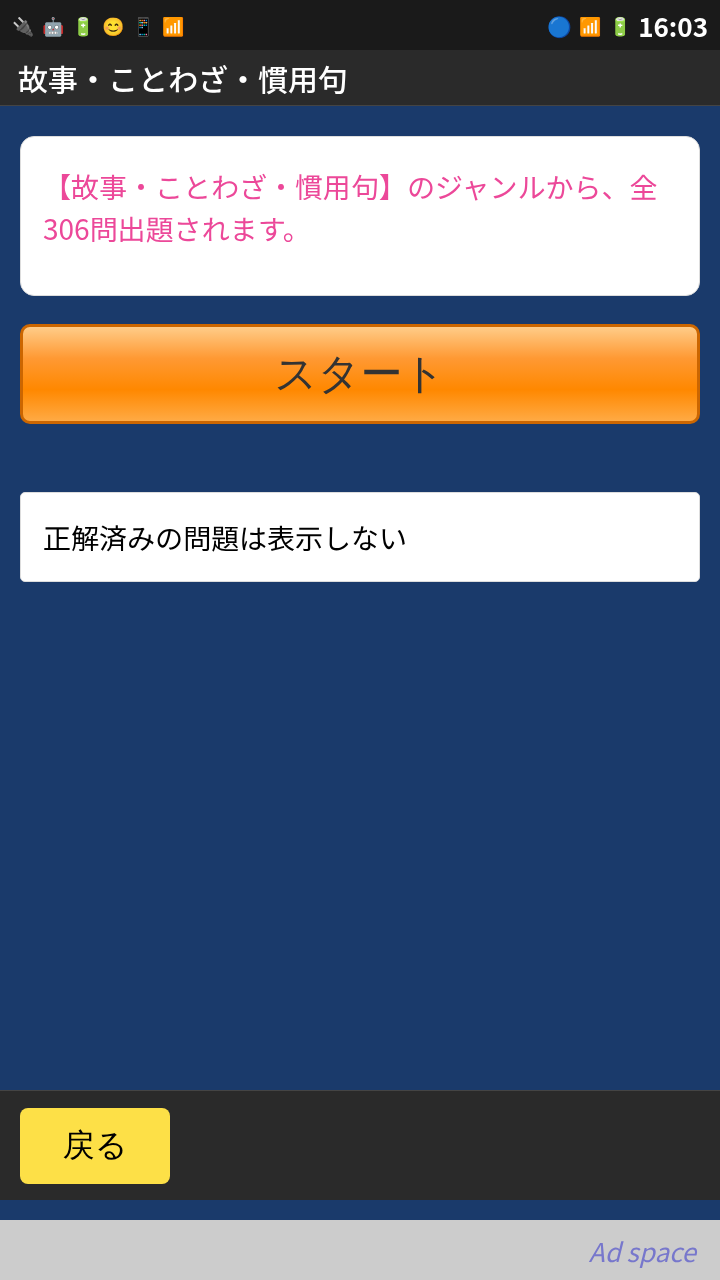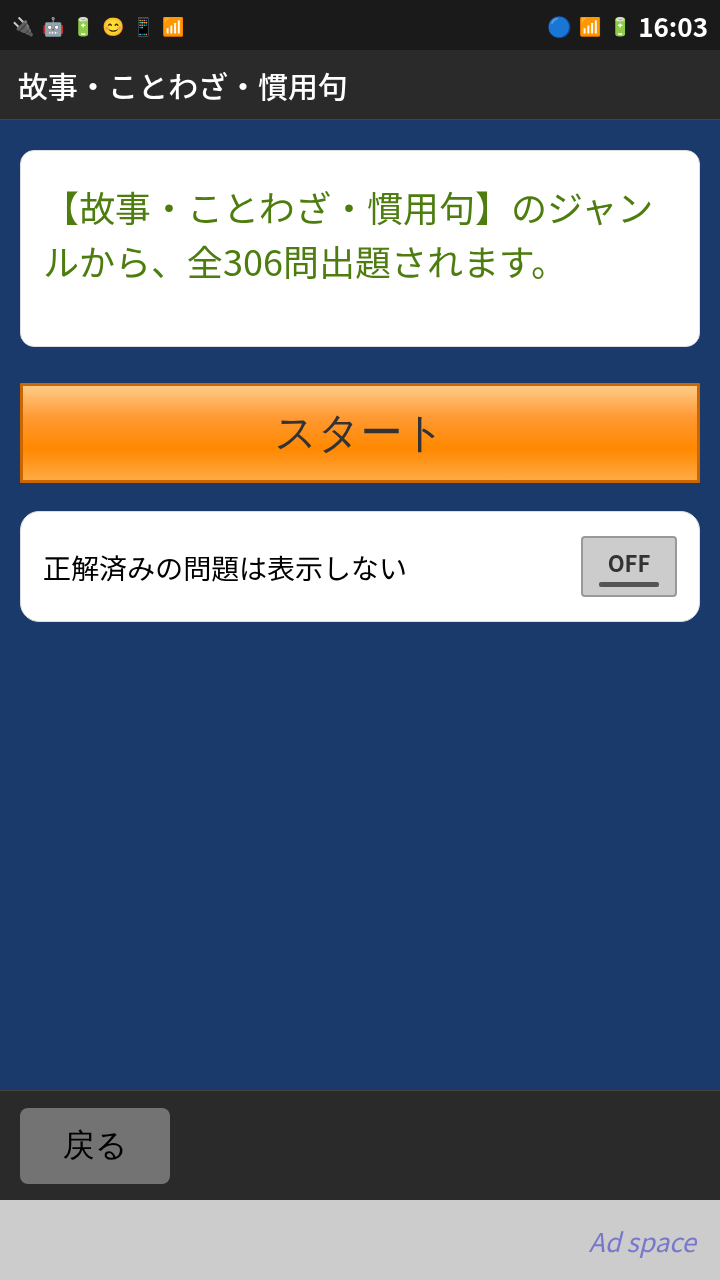"故事・ことわざ・慣用句" #title-bar { height: 70px -> 56px }
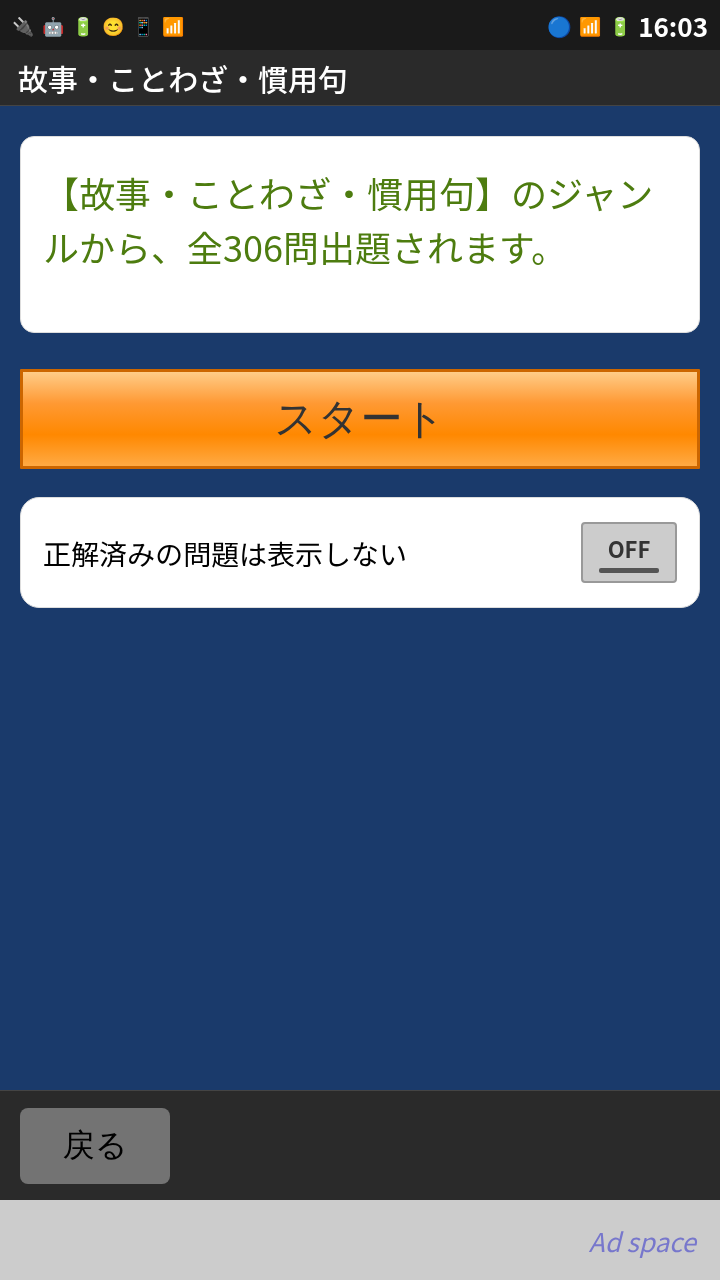"【故事・ことわざ・慣用句】のジャンルから、全306問出題されます。" #info-card .main-text { color: #4d7c0f -> #ec4899; font-size: 36px -> 28px; margin-bottom: 31px -> 18px }
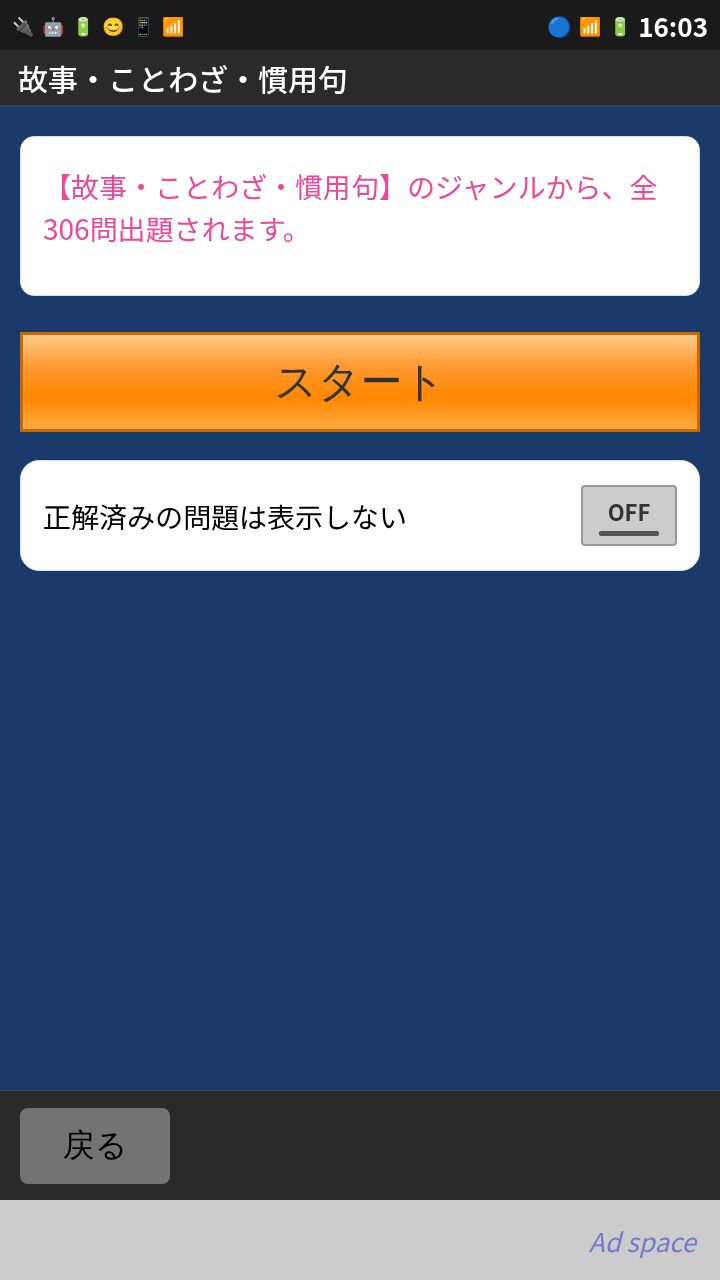"スタート" #start-button { border-radius: 1px -> 10px; margin-top: 8px -> none }
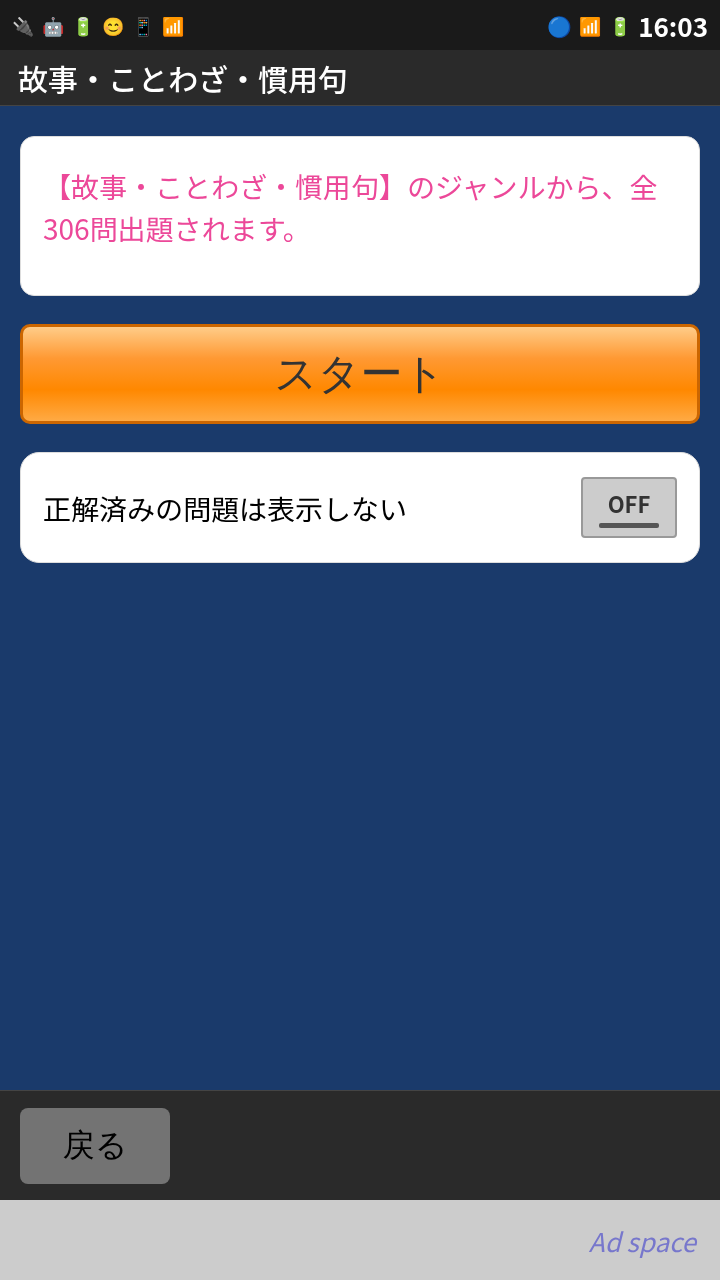"正解済みの問題は表示しない" #toggle-card { border-radius: 19px -> 5px; margin-top: none -> 40px }
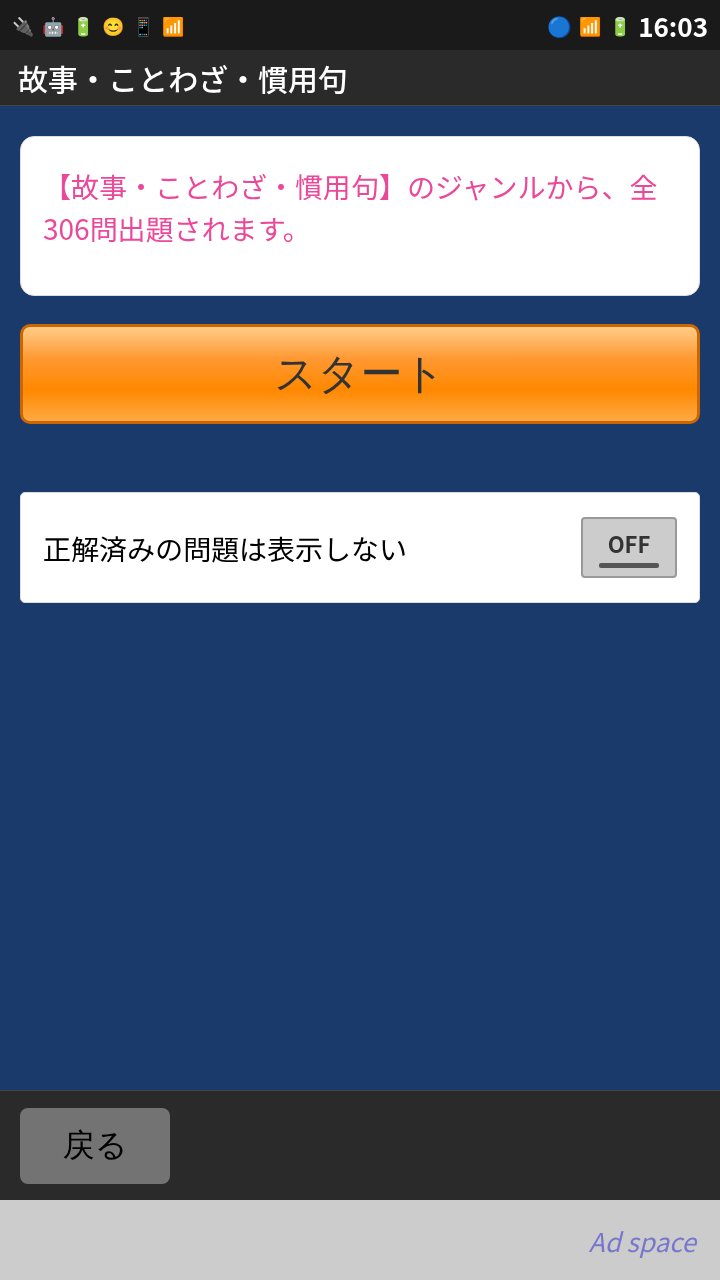"OFF" div { html: <div> <span>OFF</span> <div></div> </div> -> none }
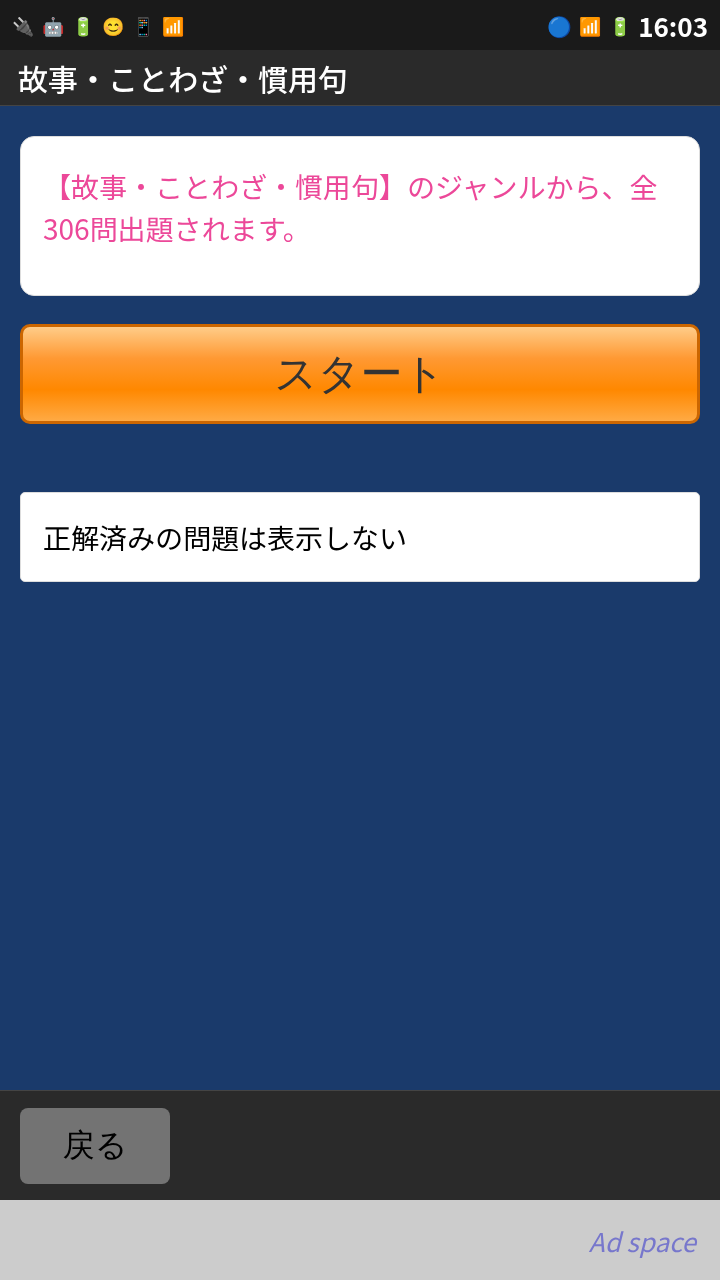"戻る" .nav-button { background: #737373 -> #fde047 }
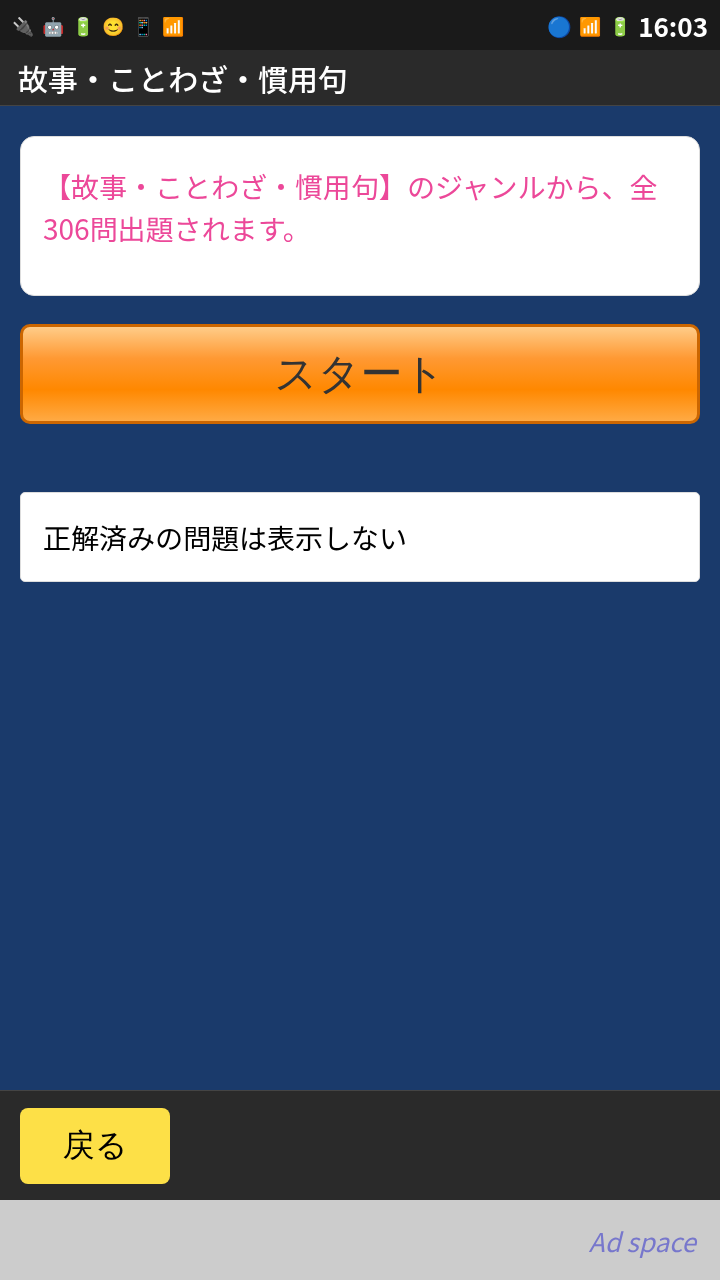"Ad space" #ad-space { height: 80px -> 60px }
